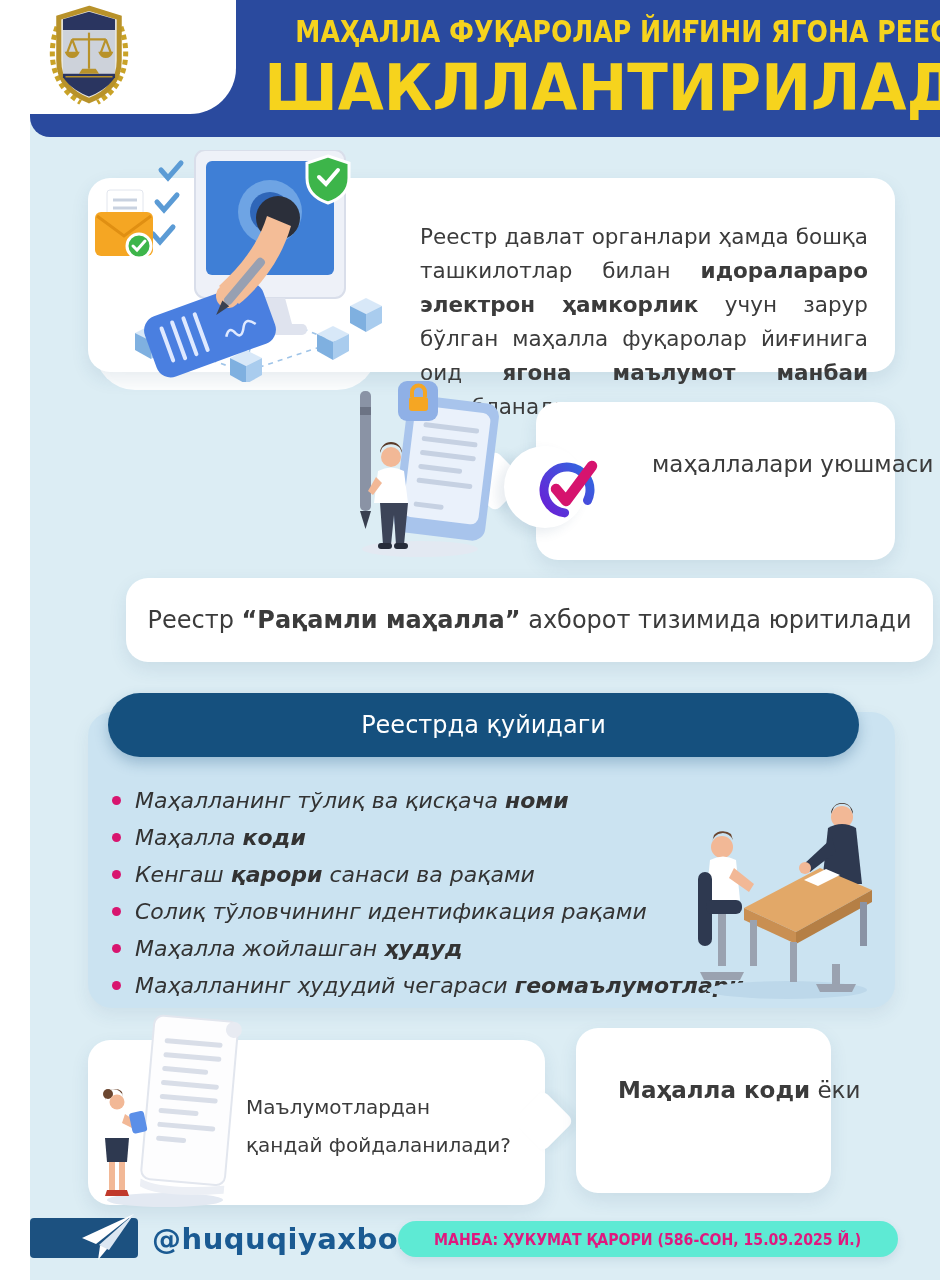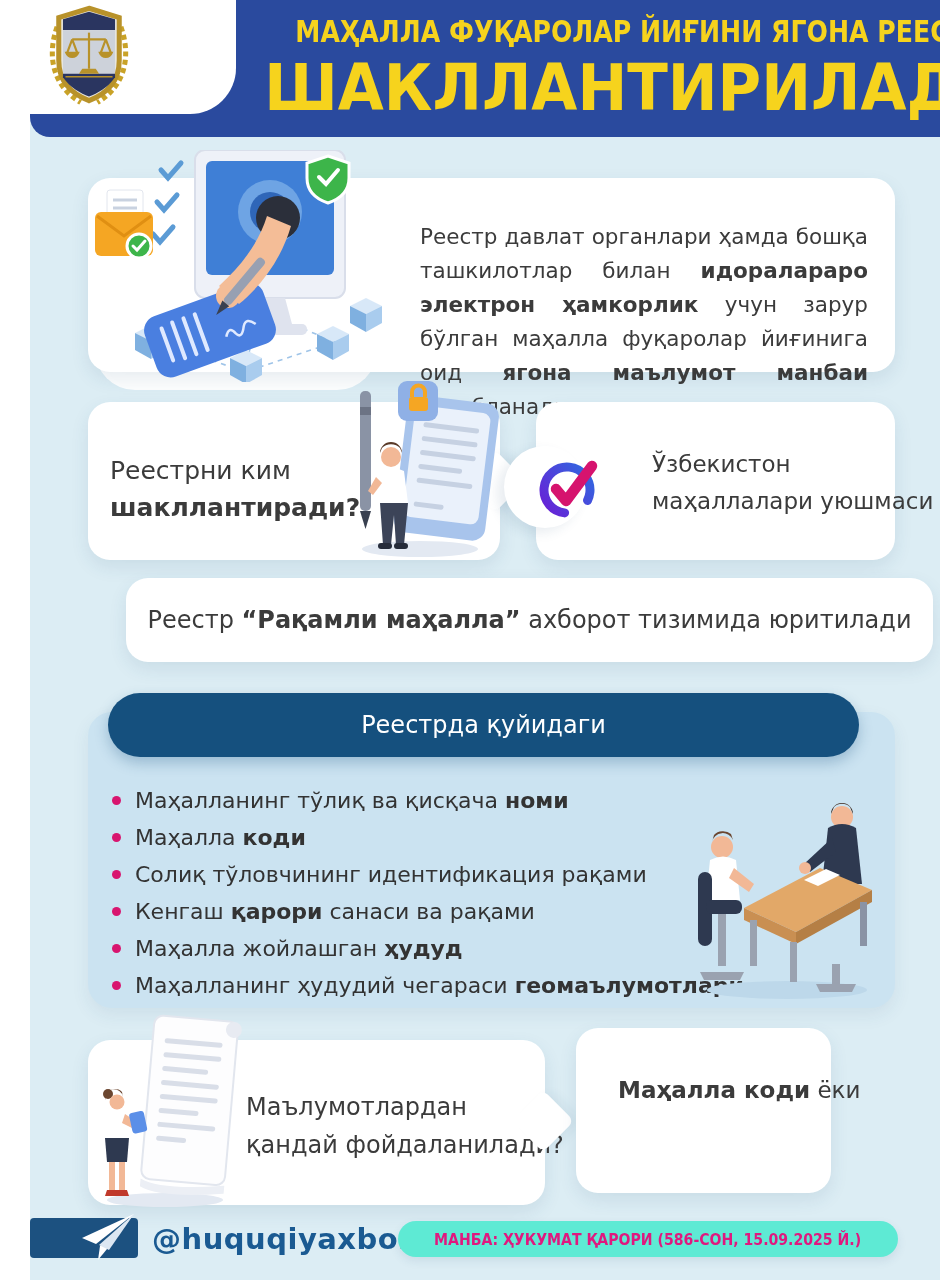"Реестрни ким" div.card { html: <div> <div> <div>Реестрни ким</div> <b>шакллантиради?</b> </div> </div> -> none }
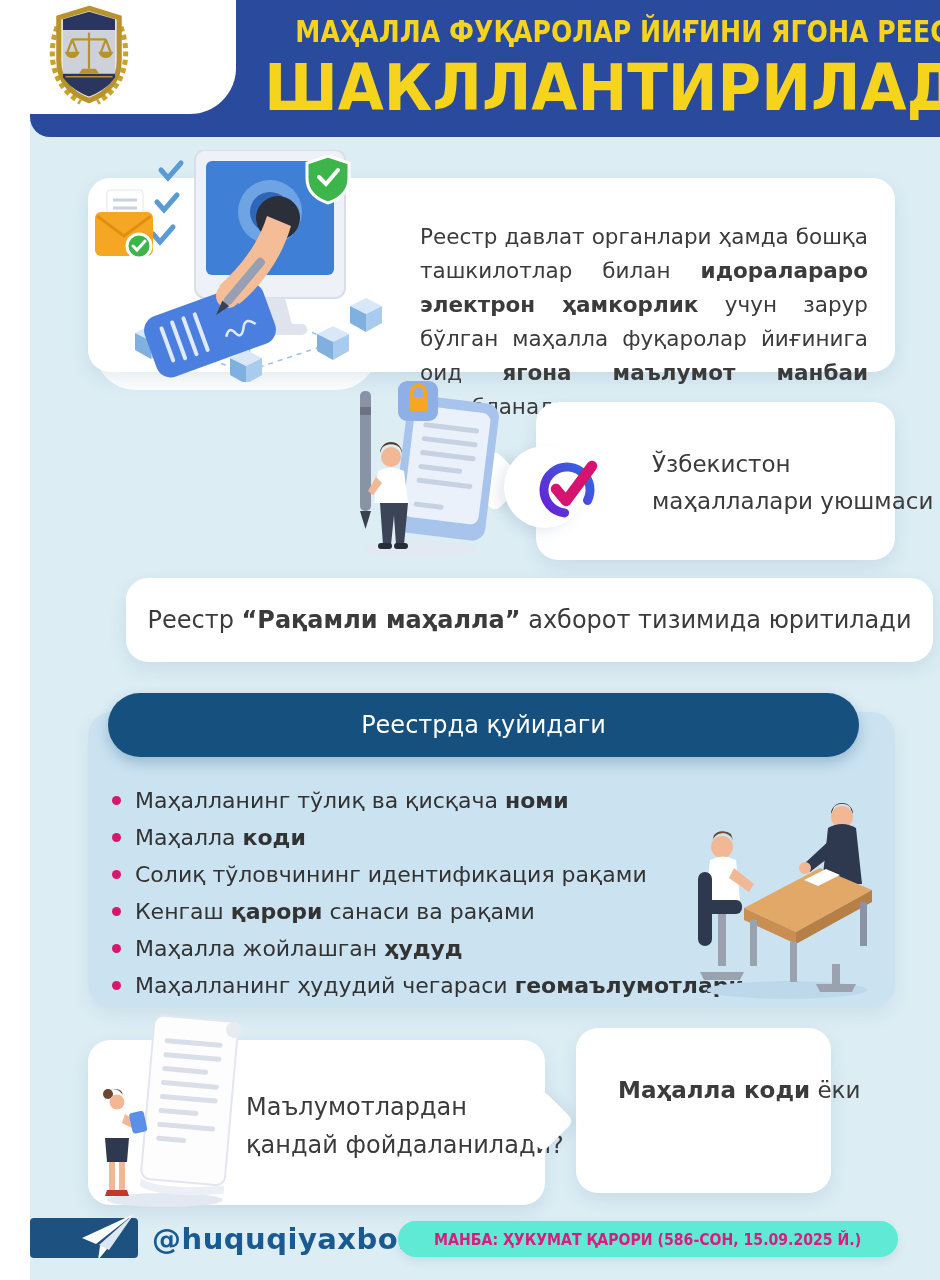"Ўзбекистон" div { html: <div>Ўзбекистон</div> -> none }
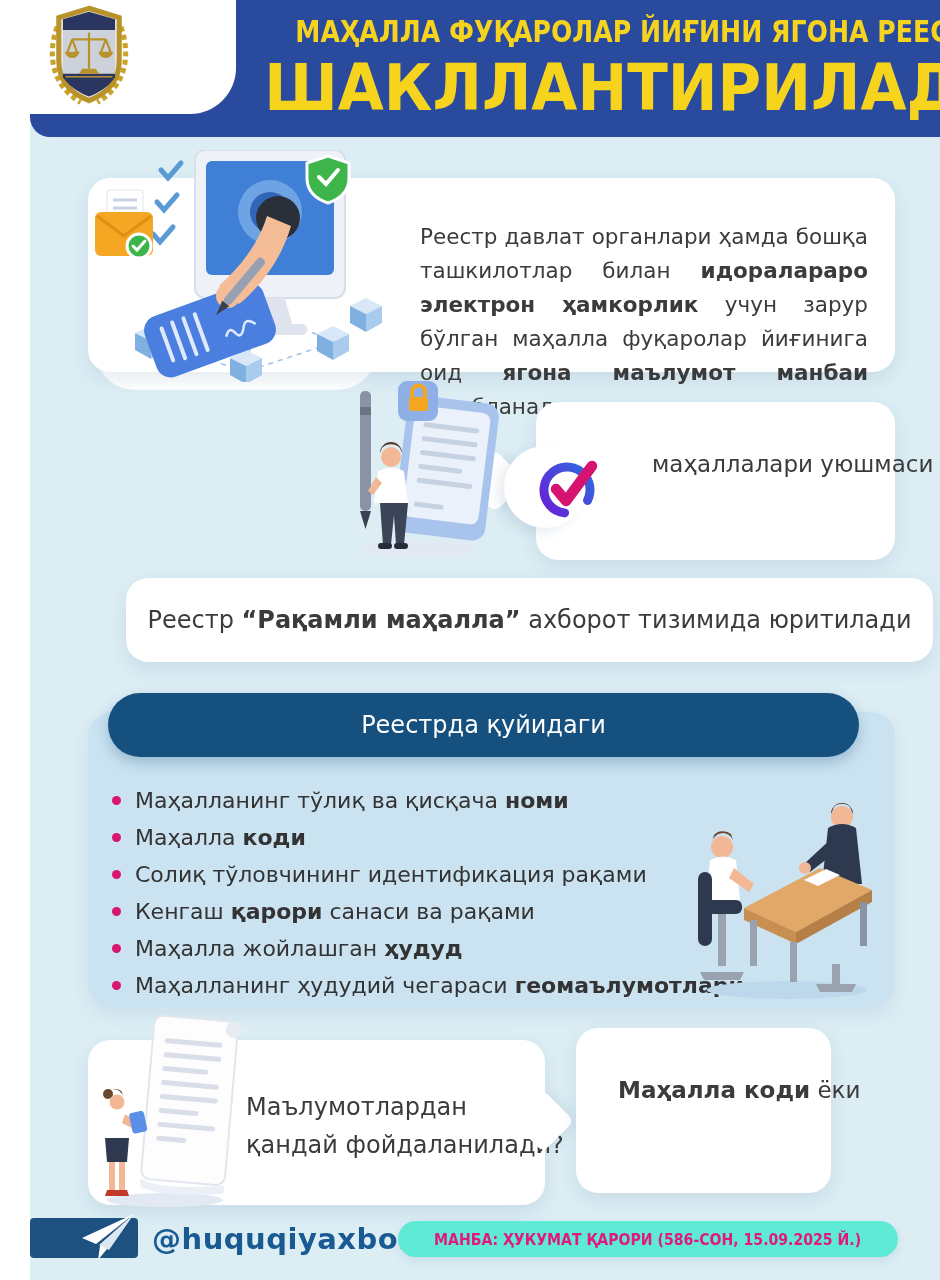"Маҳалланинг тўлиқ ва қисқача номи" .li { font-style: none -> italic }
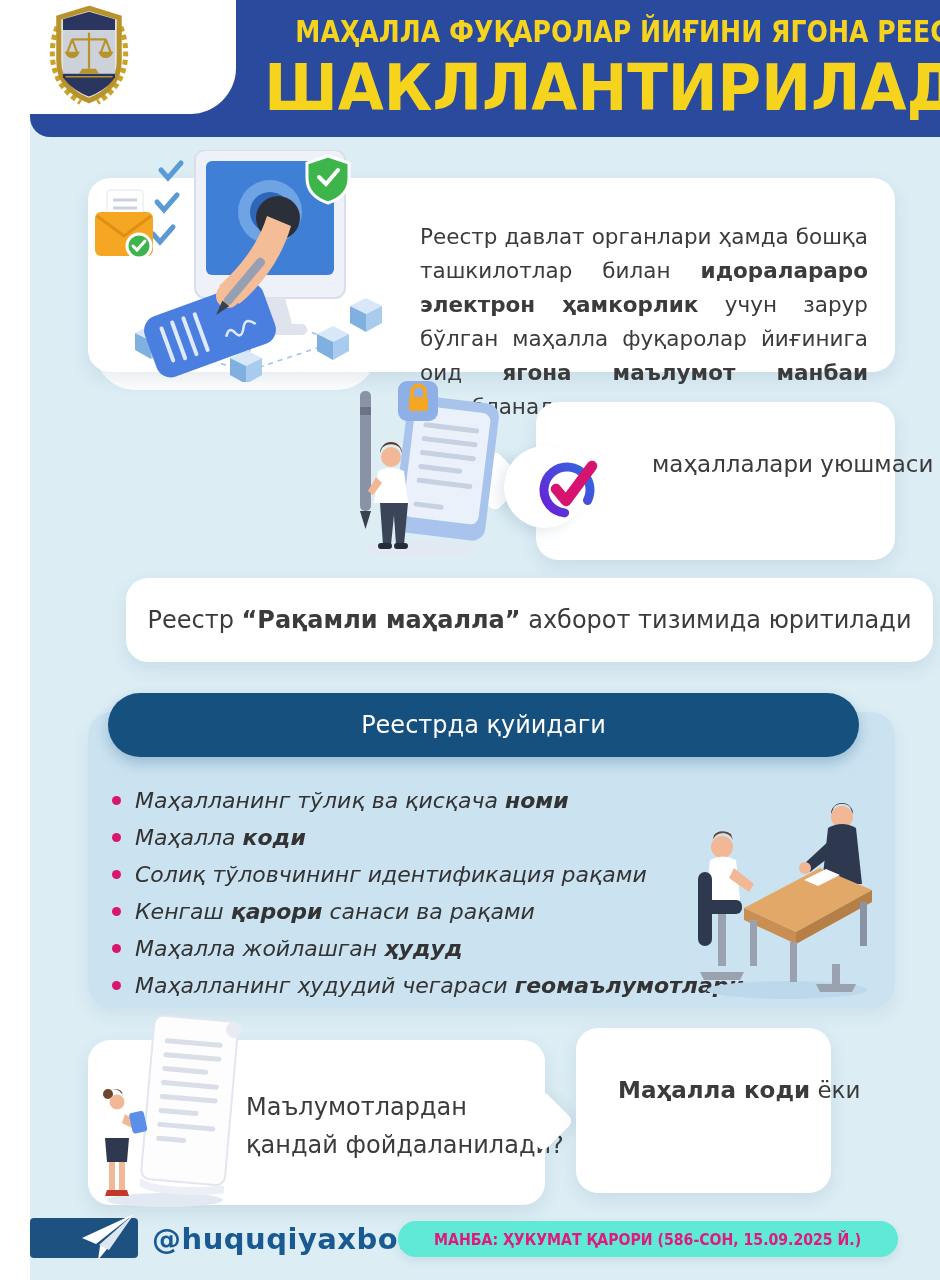"Солиқ тўловчининг идентификация рақами" div.li { order: before "Кенгаш қарори санаси ва рақами" -> after "Кенгаш қарори санаси ва рақами" }
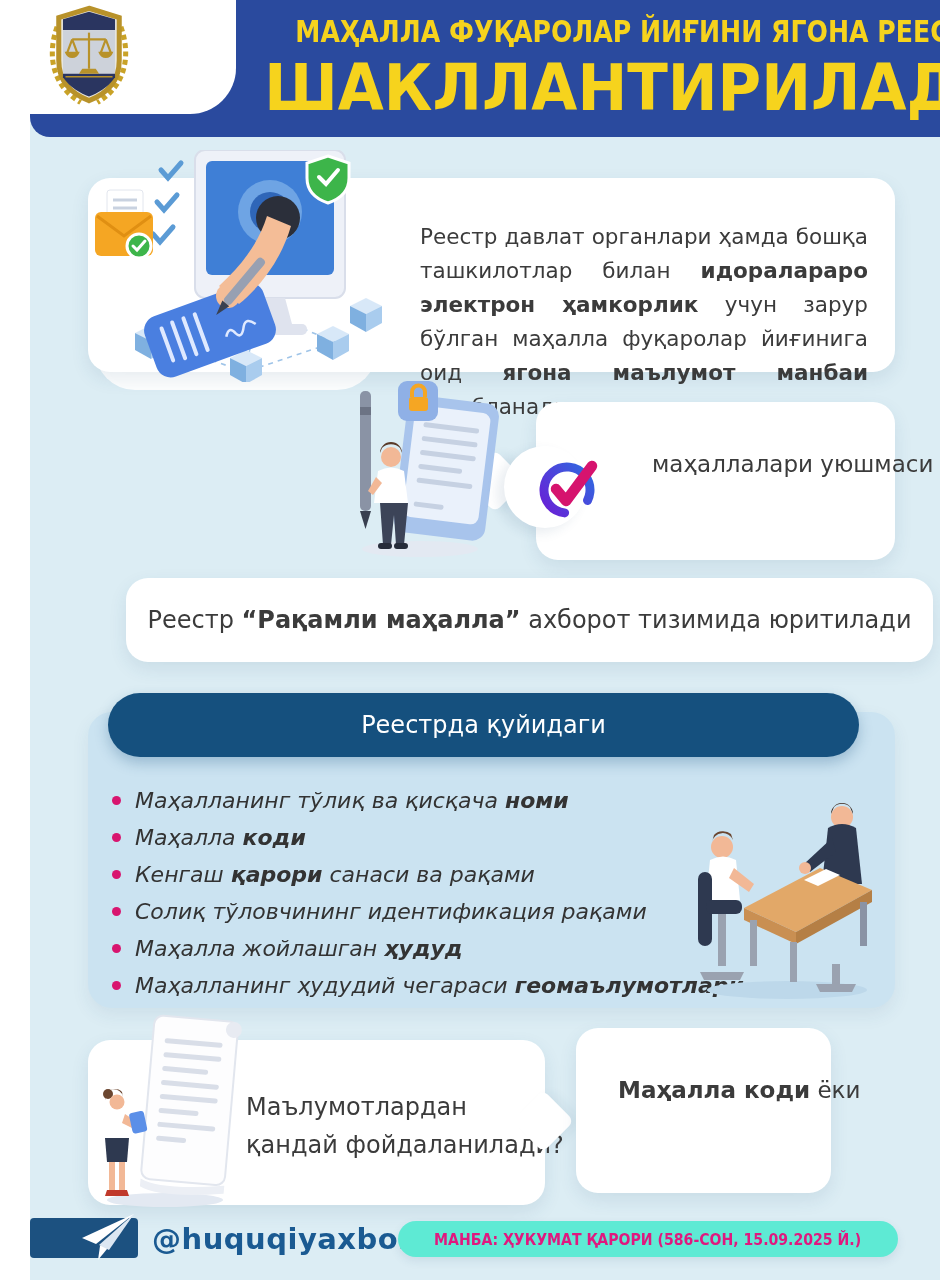"Маълумотлардан" .usage-text { font-size: 24px -> 20px }
